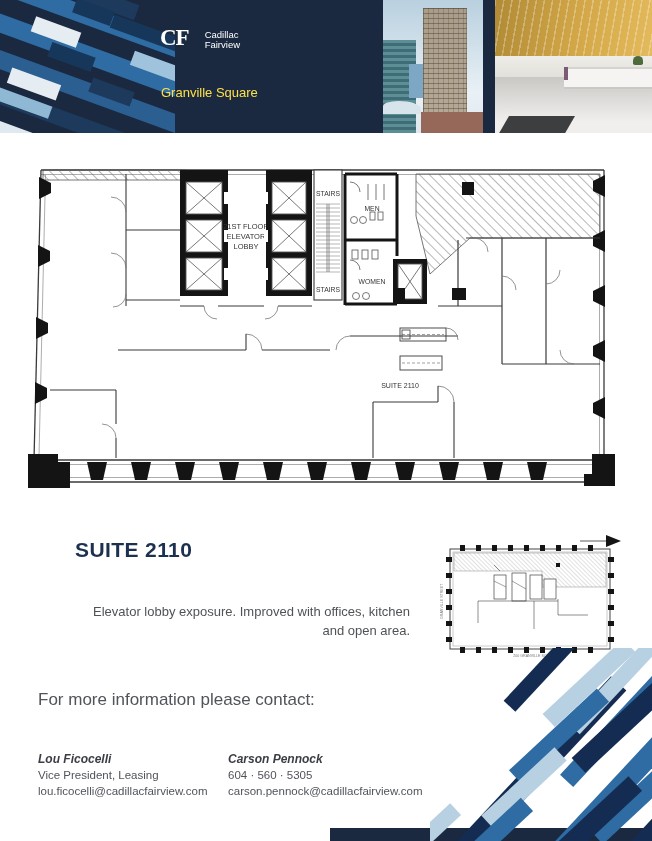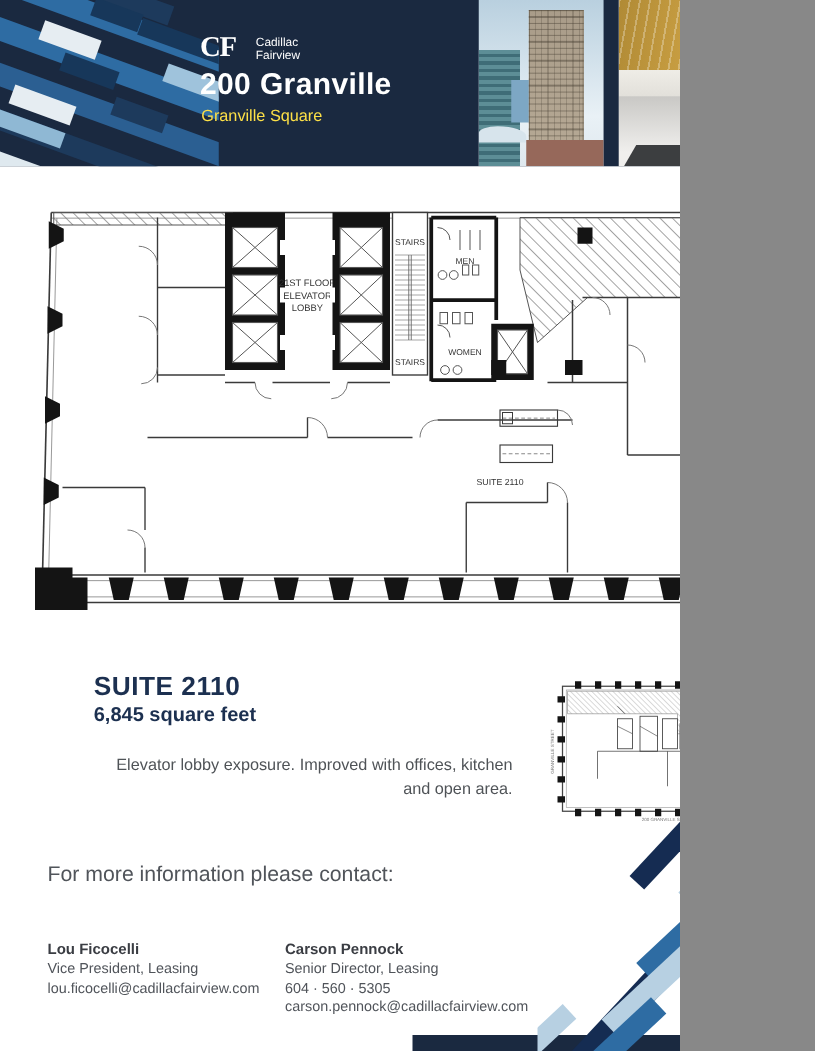"CF" .page { width: 544px -> 652px }
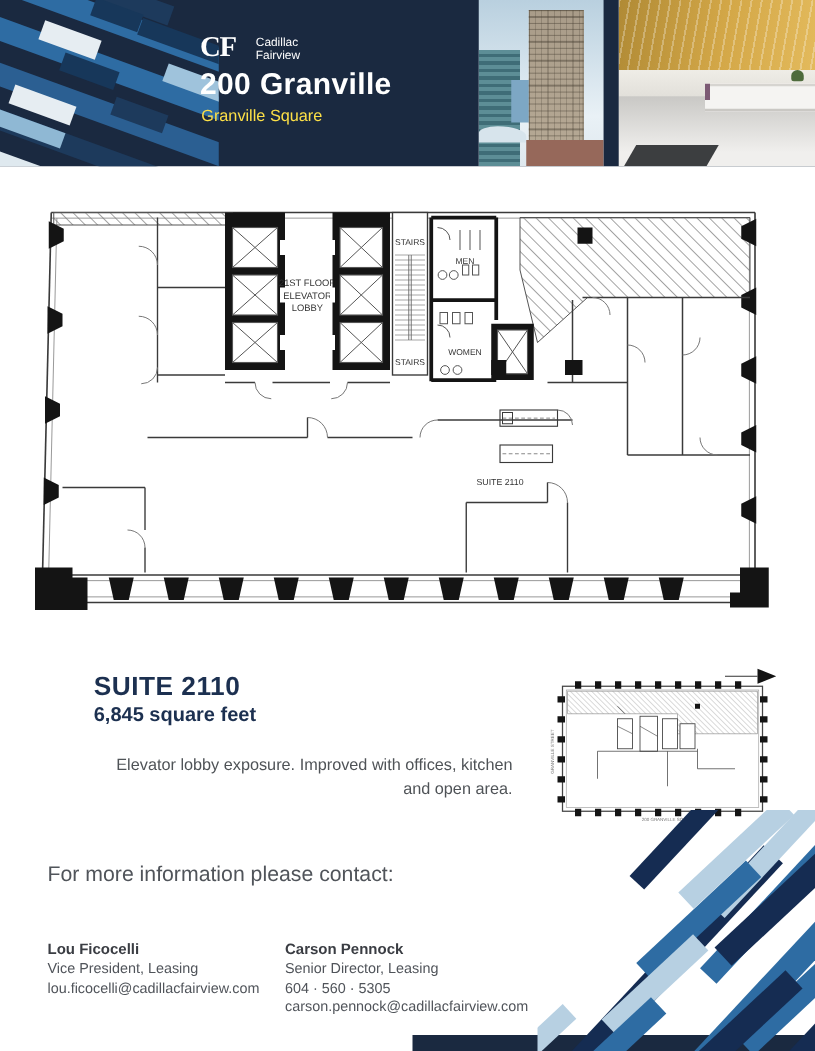"200 Granville" div.bldg-title { html: <div>200 Granville</div> -> none }
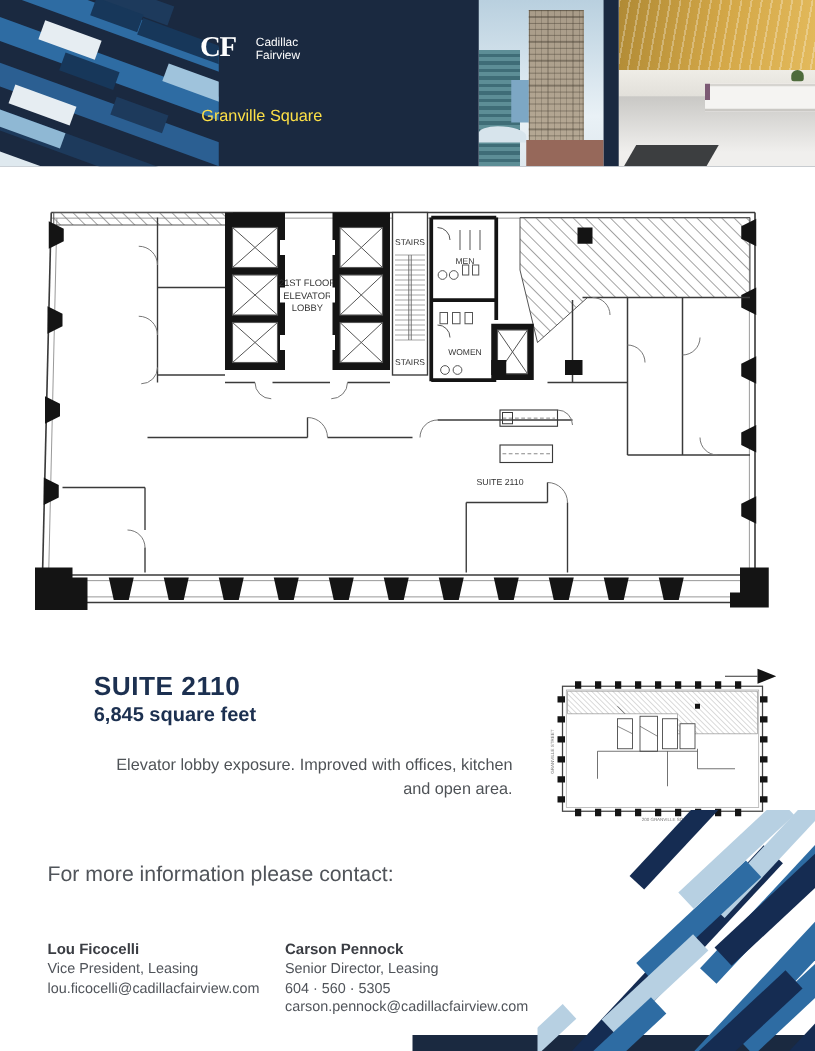"6,845 square feet" div.area-h { html: <div>6,845 square feet</div> -> none }
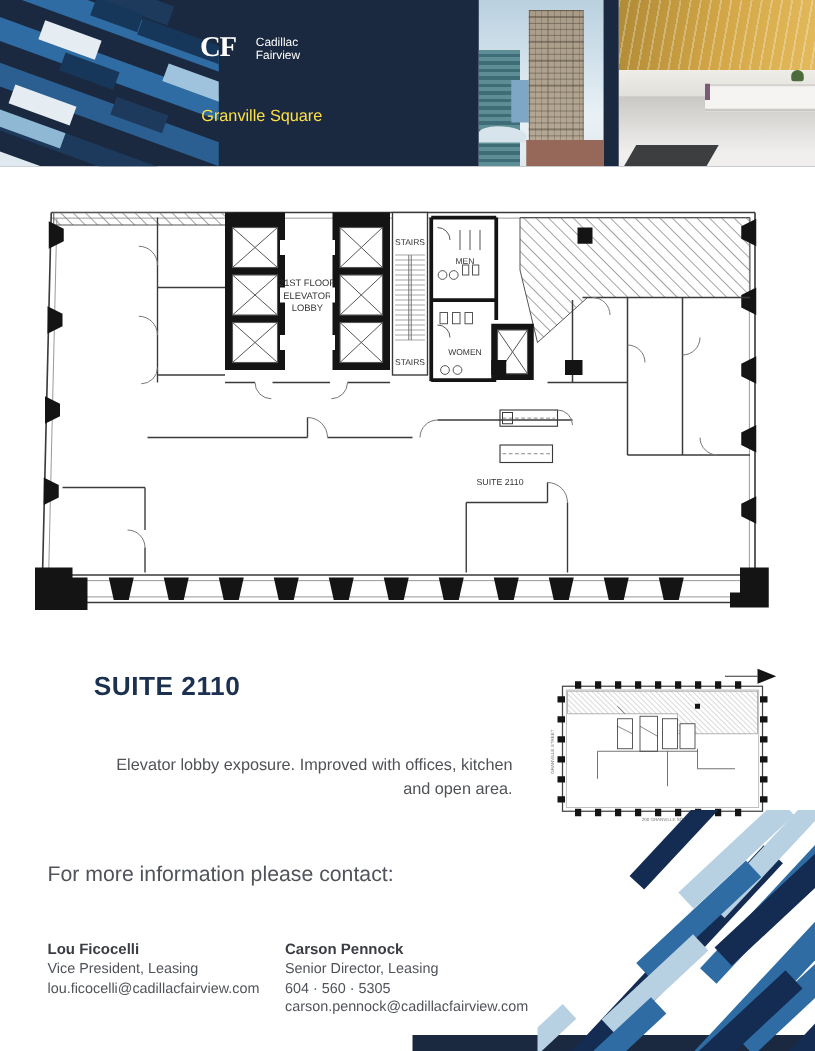"Lou Ficocelli" .contact-col .nm { font-style: none -> italic }
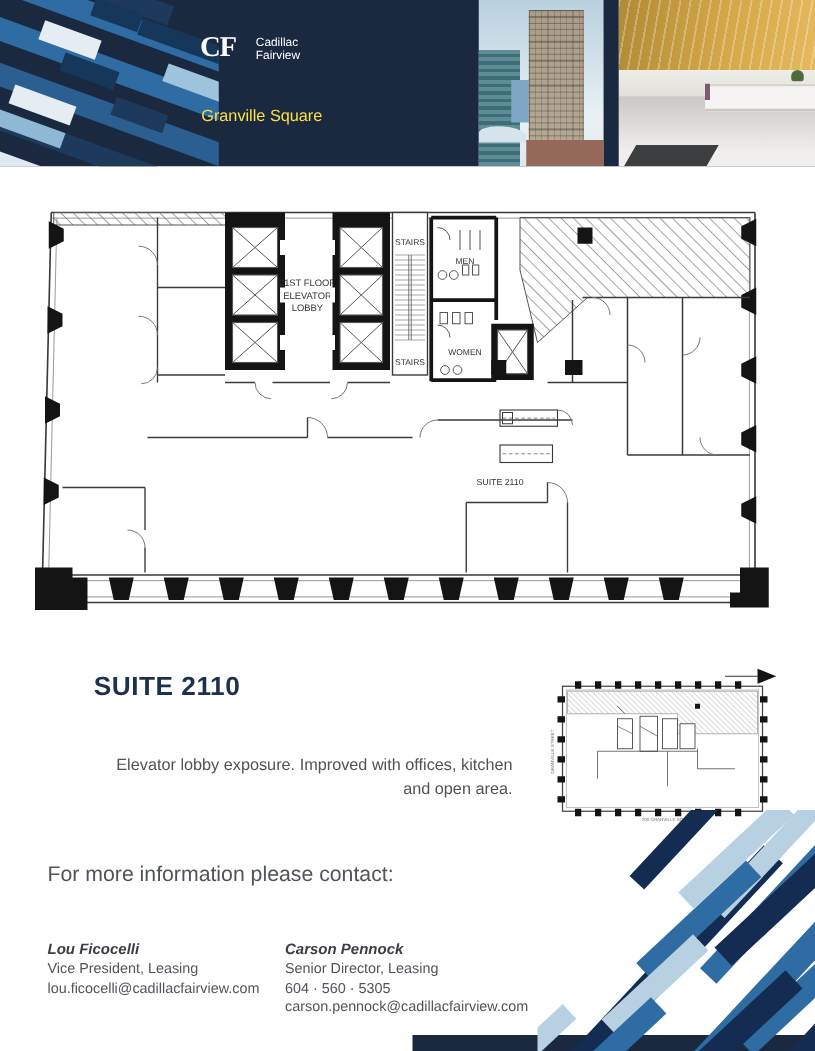"Senior Director, Leasing" div { html: <div>Senior Director, Leasing</div> -> none }
